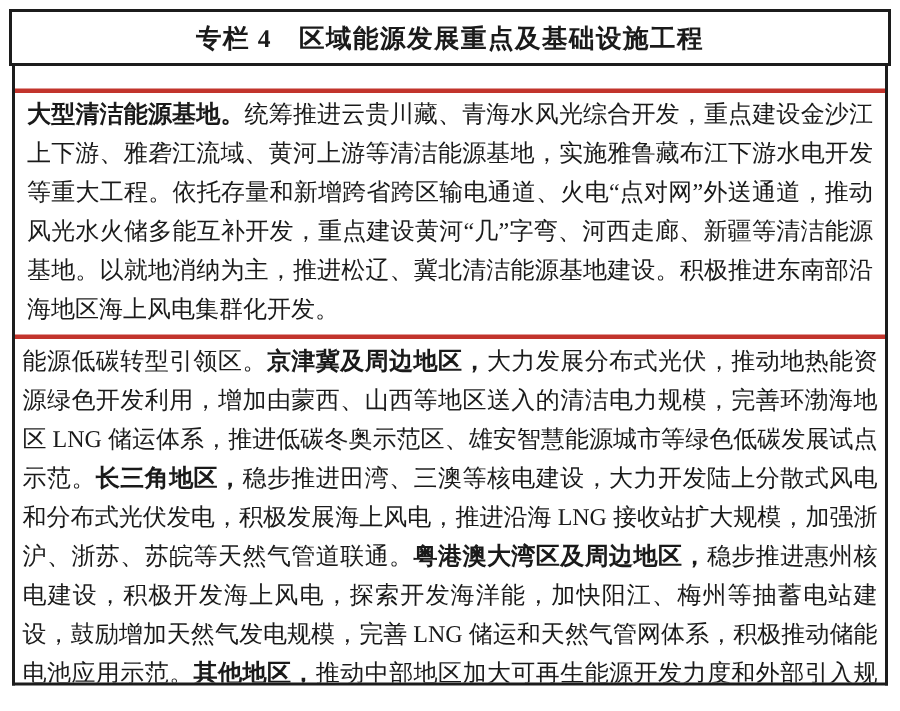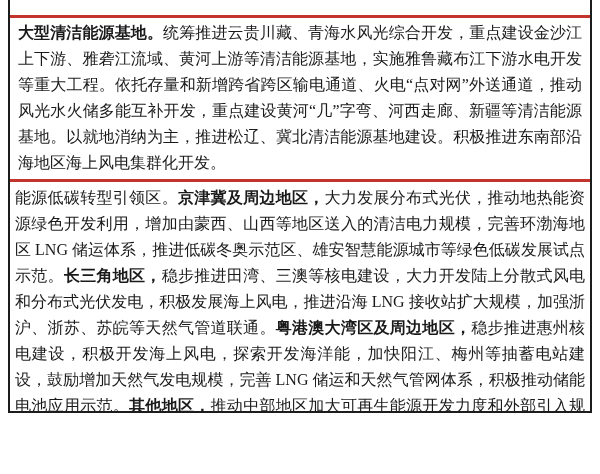"专栏 4 区域能源发展重点及基础设施工程" div.title-cell { html: none -> <div> <span>专栏 4 区域能源发展重点及基础设施工程</span> </div> }
